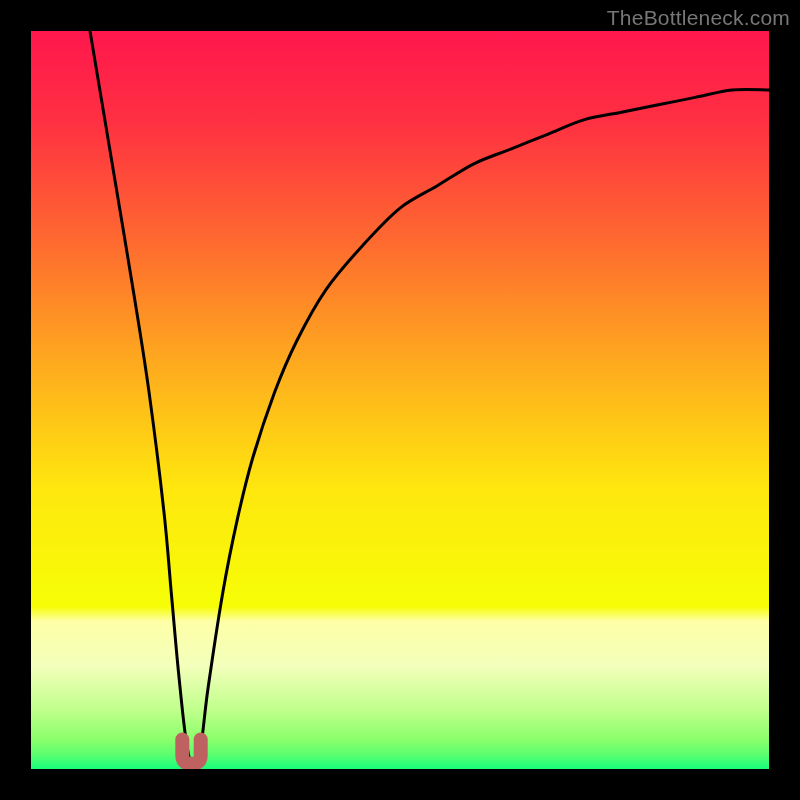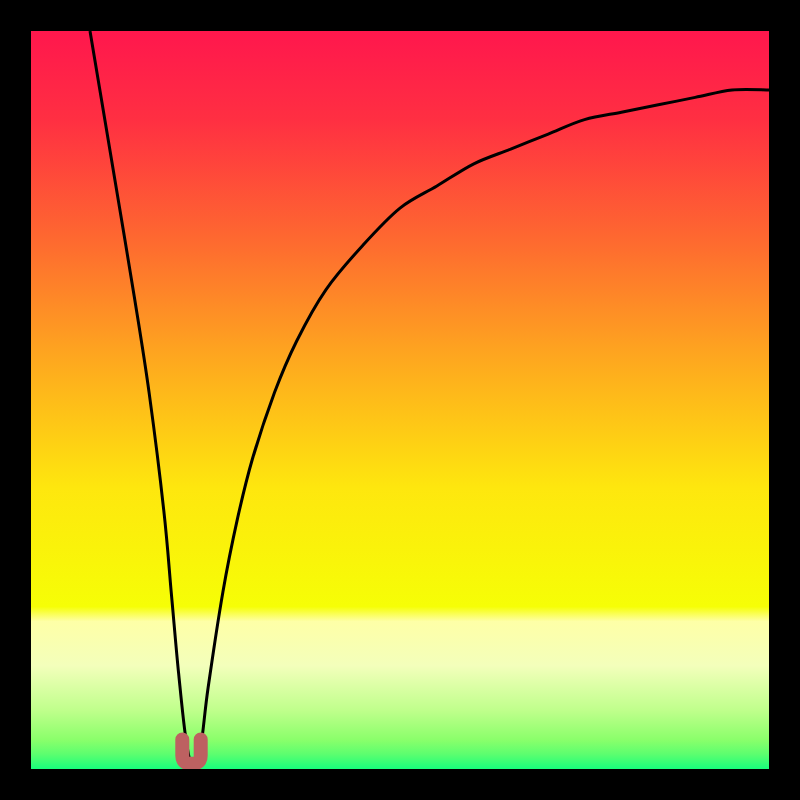"TheBottleneck.com" div.watermark { html: none -> <div>TheBottleneck.com</div> }
